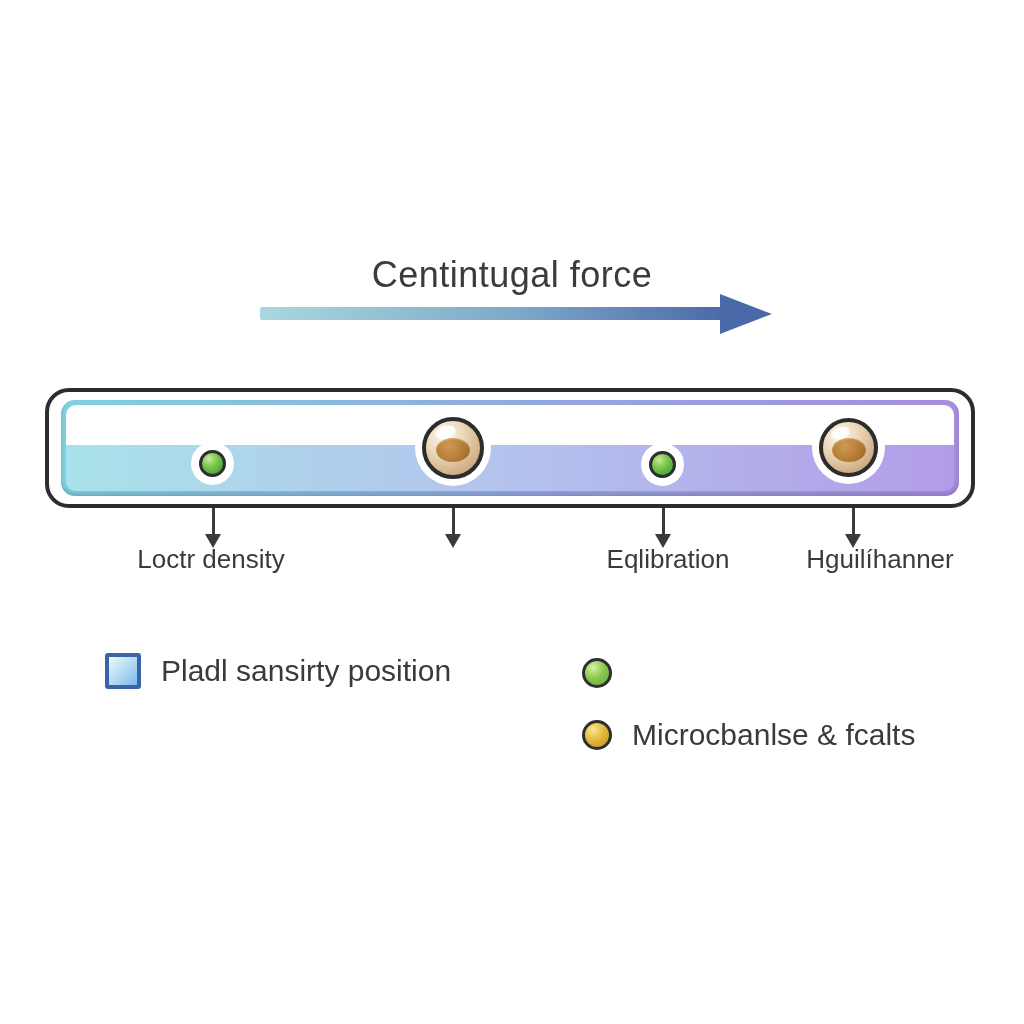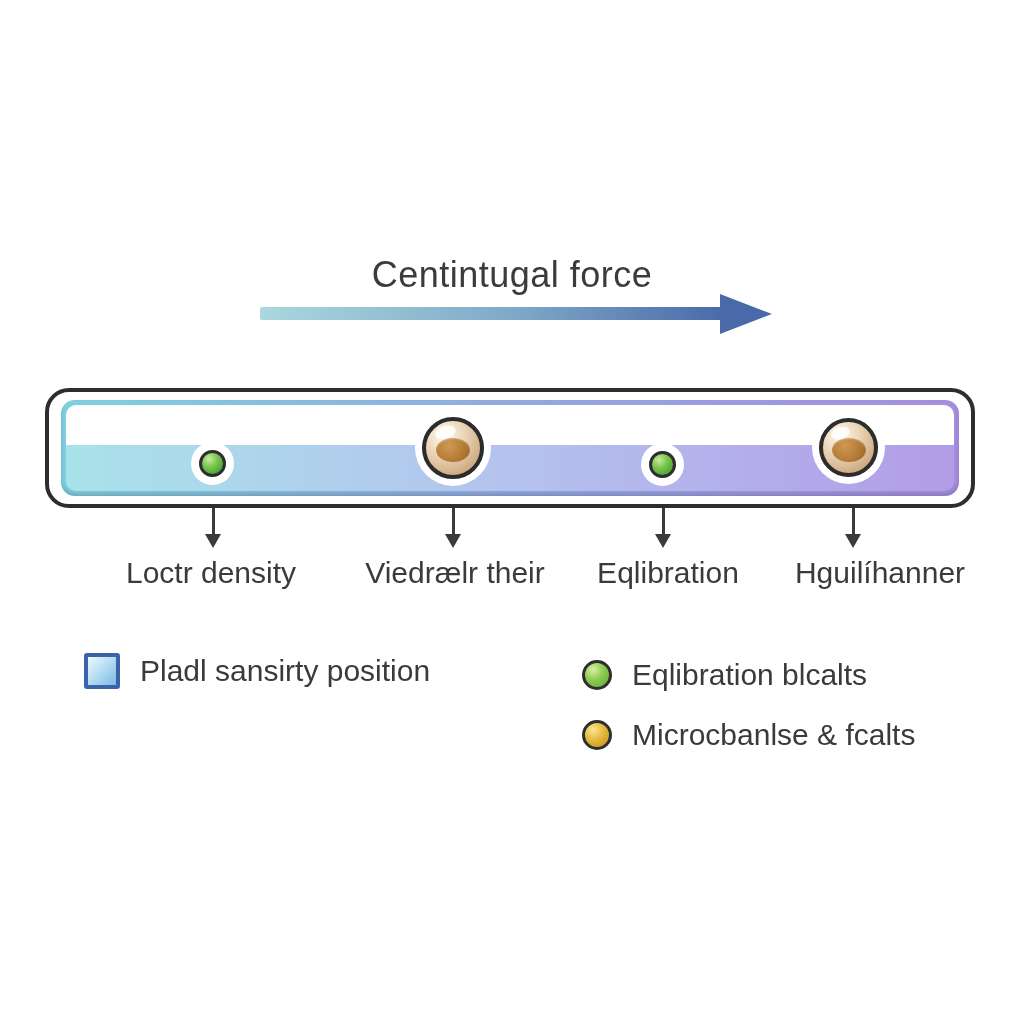"Loctr density" .pos-label { font-size: 30px -> 26px; top: 556px -> 544px }
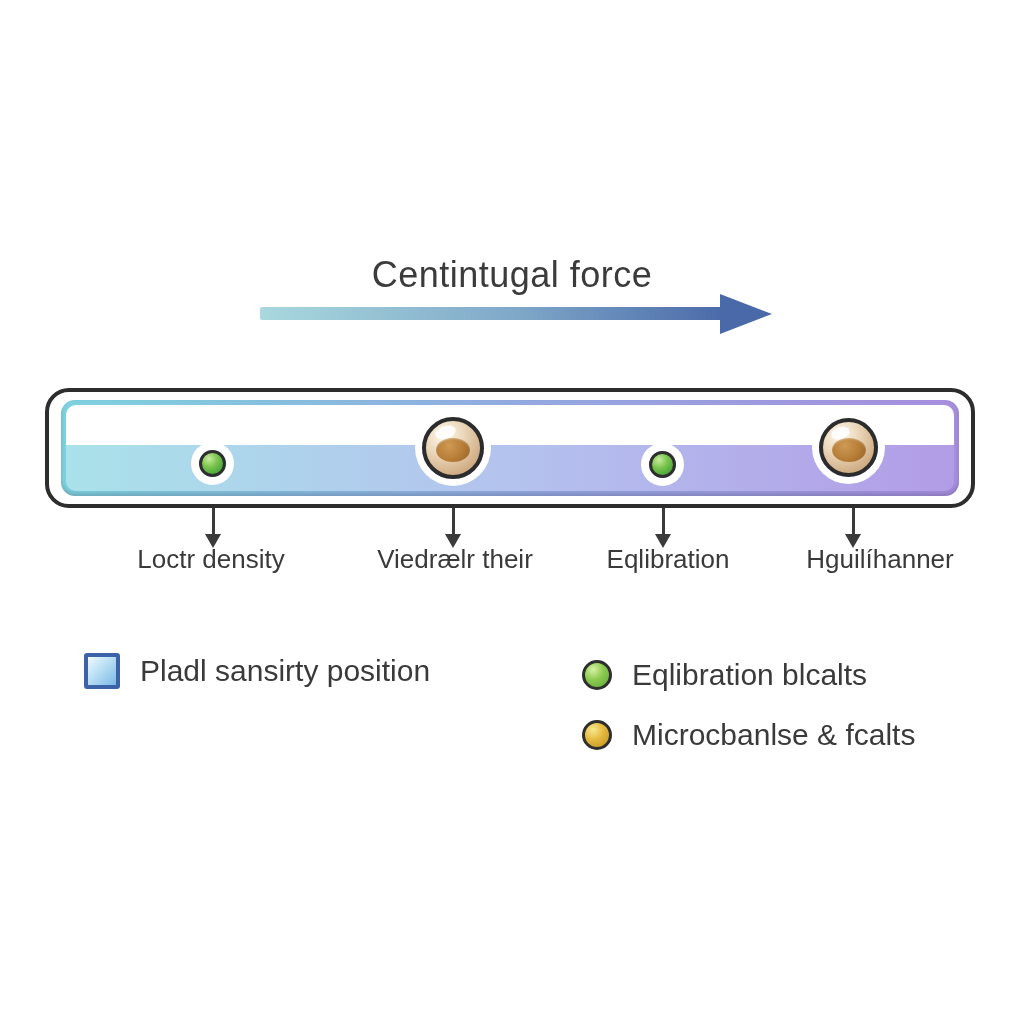"Viedrælr their" div.pos-label { html: <div>Viedrælr their</div> -> none }
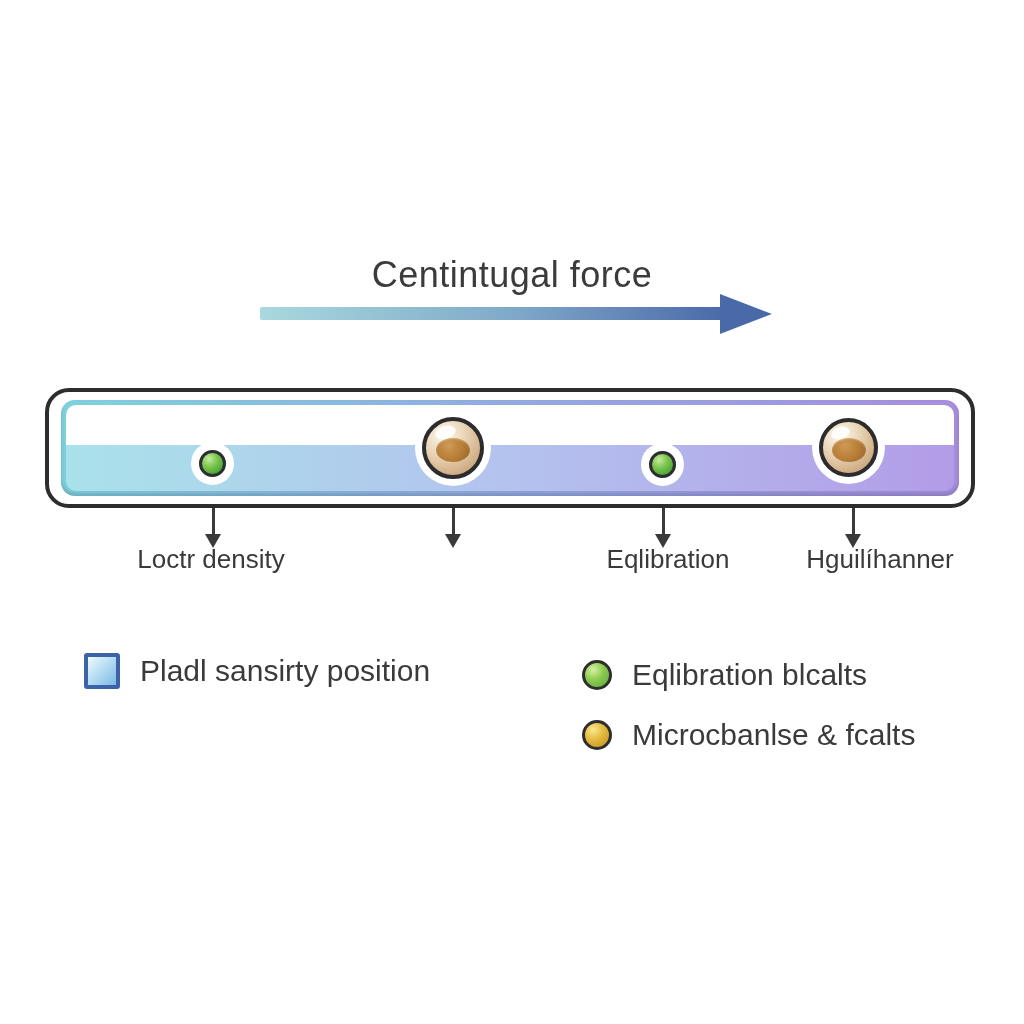"Pladl sansirty position" #leg1 { left: 84px -> 105px }
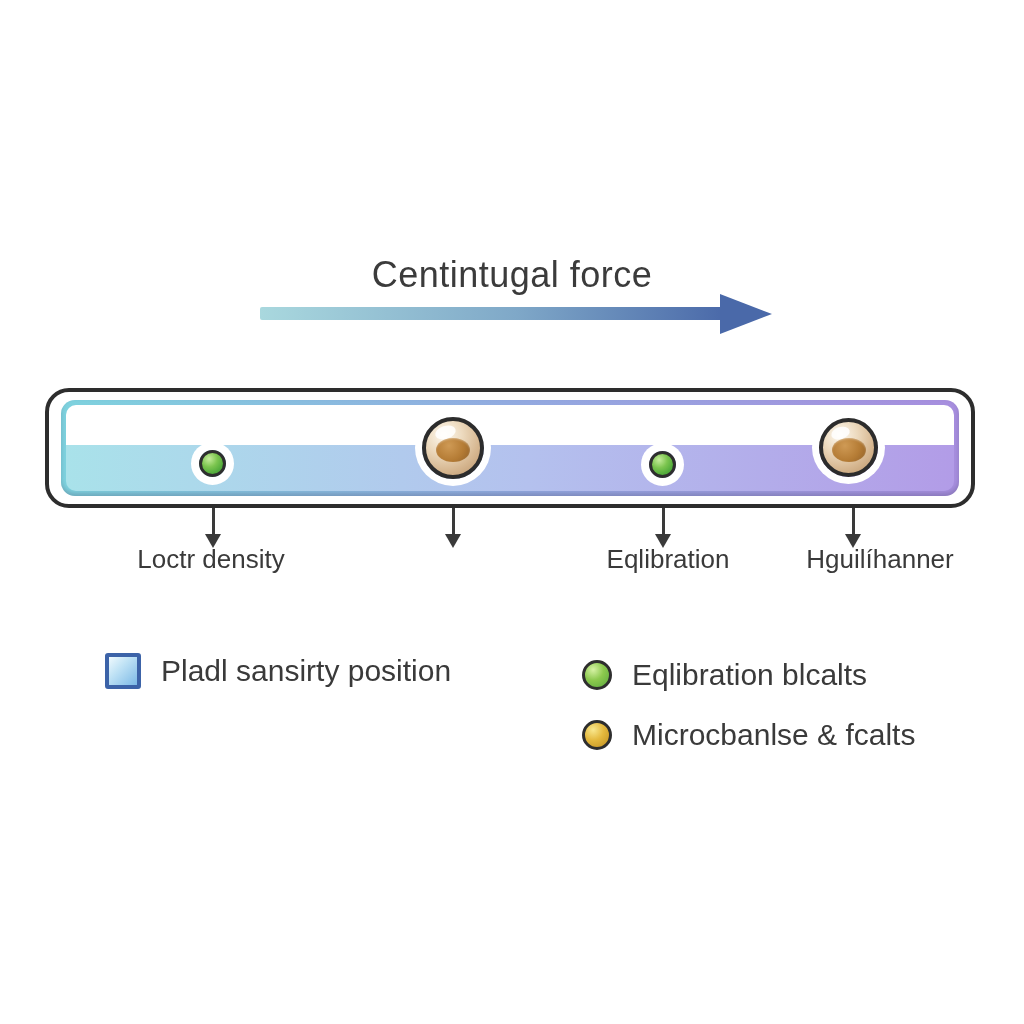"Eqlibration blcalts" div.legend-text { html: <div>Eqlibration blcalts</div> -> none }
